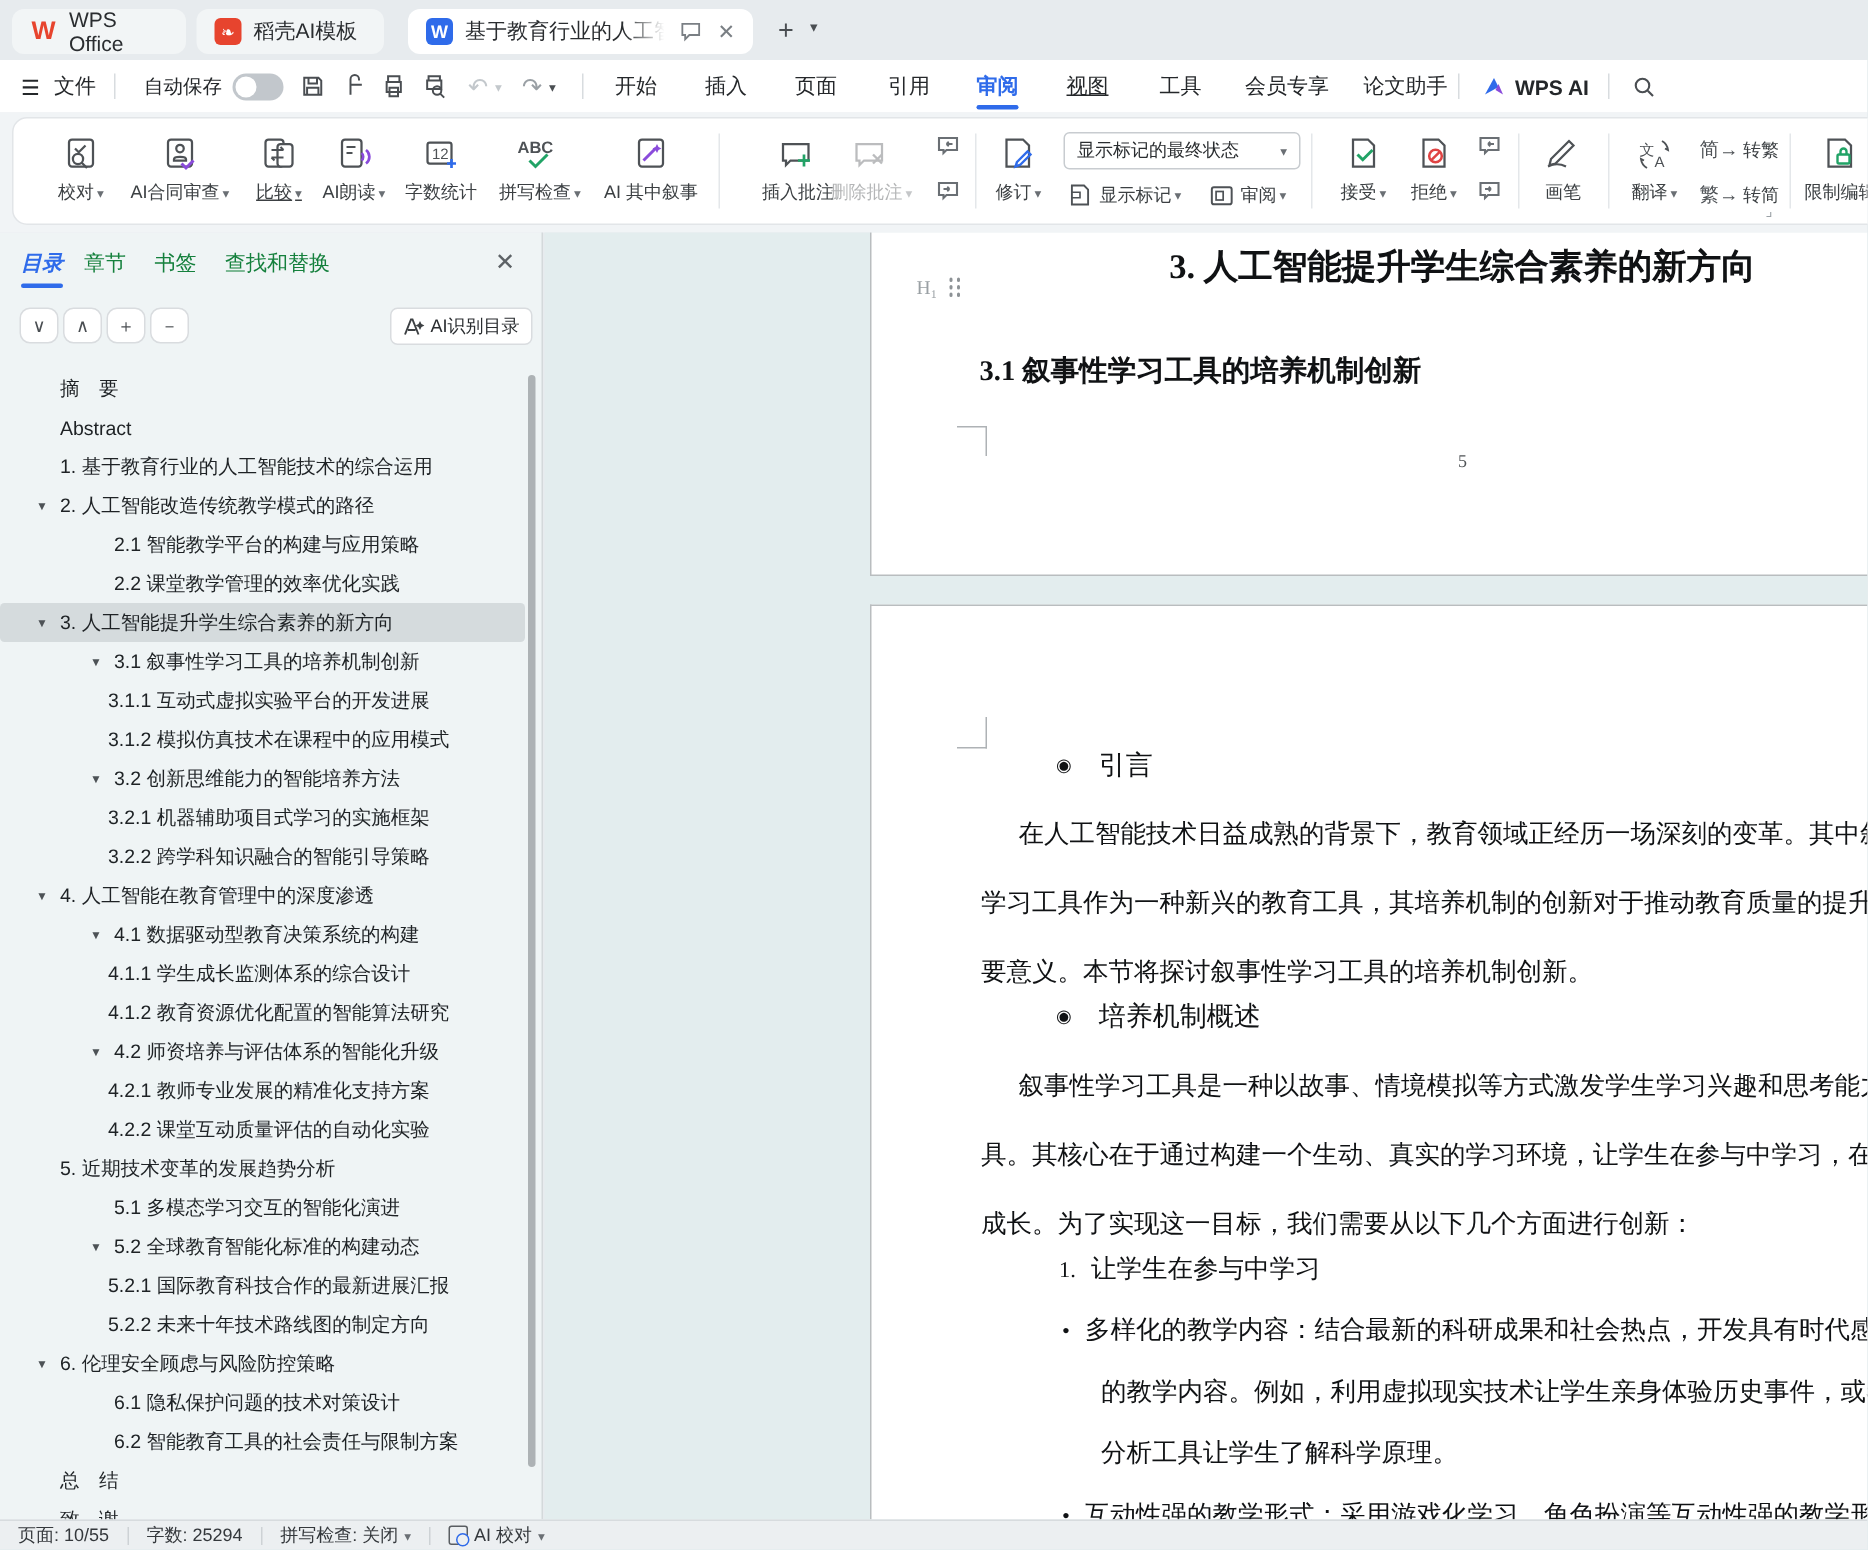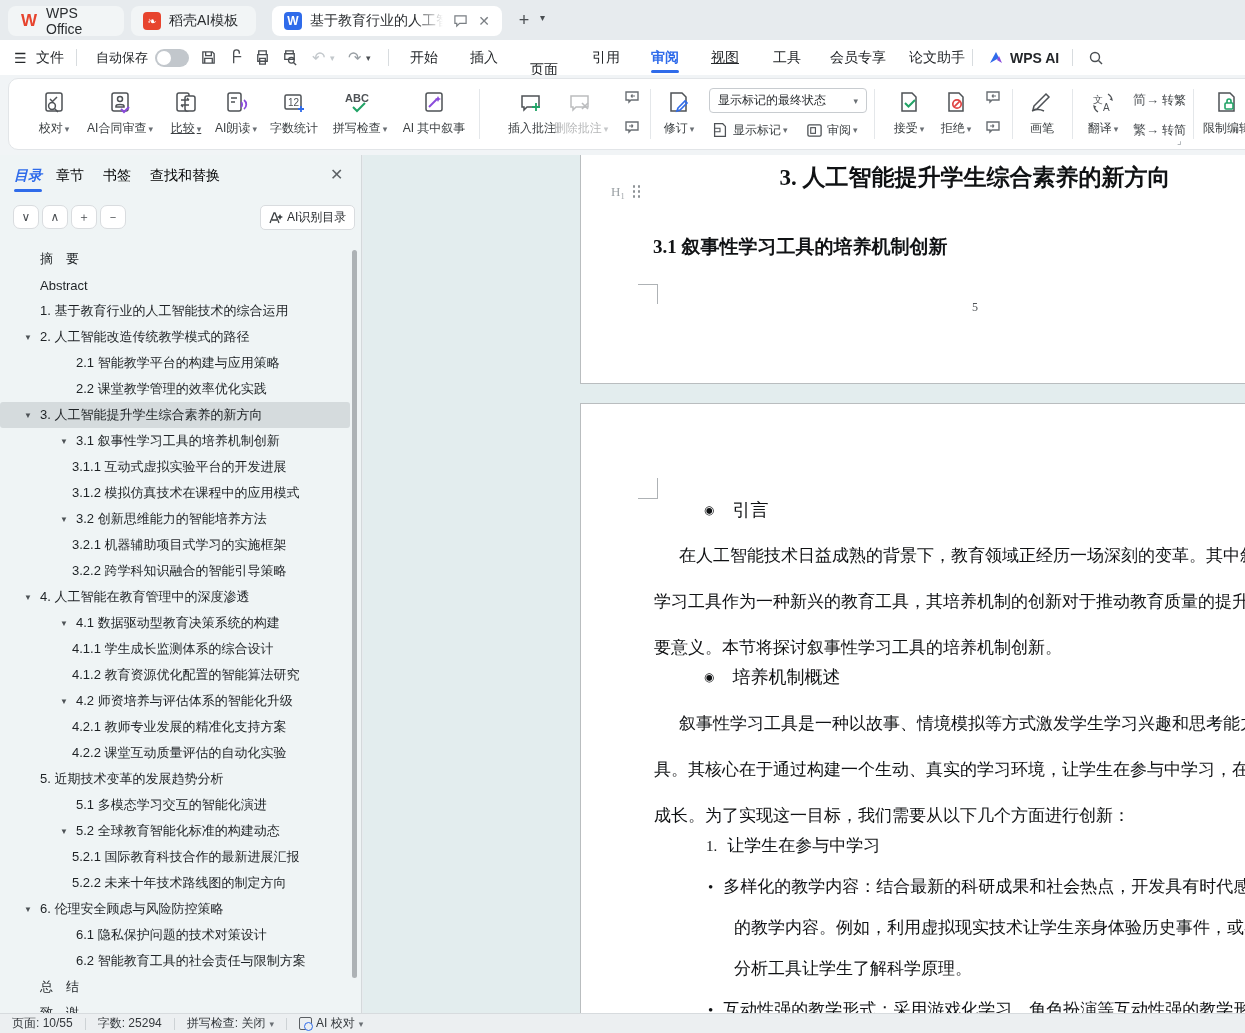"页面" div.mb-item { margin-top: 12px -> none }
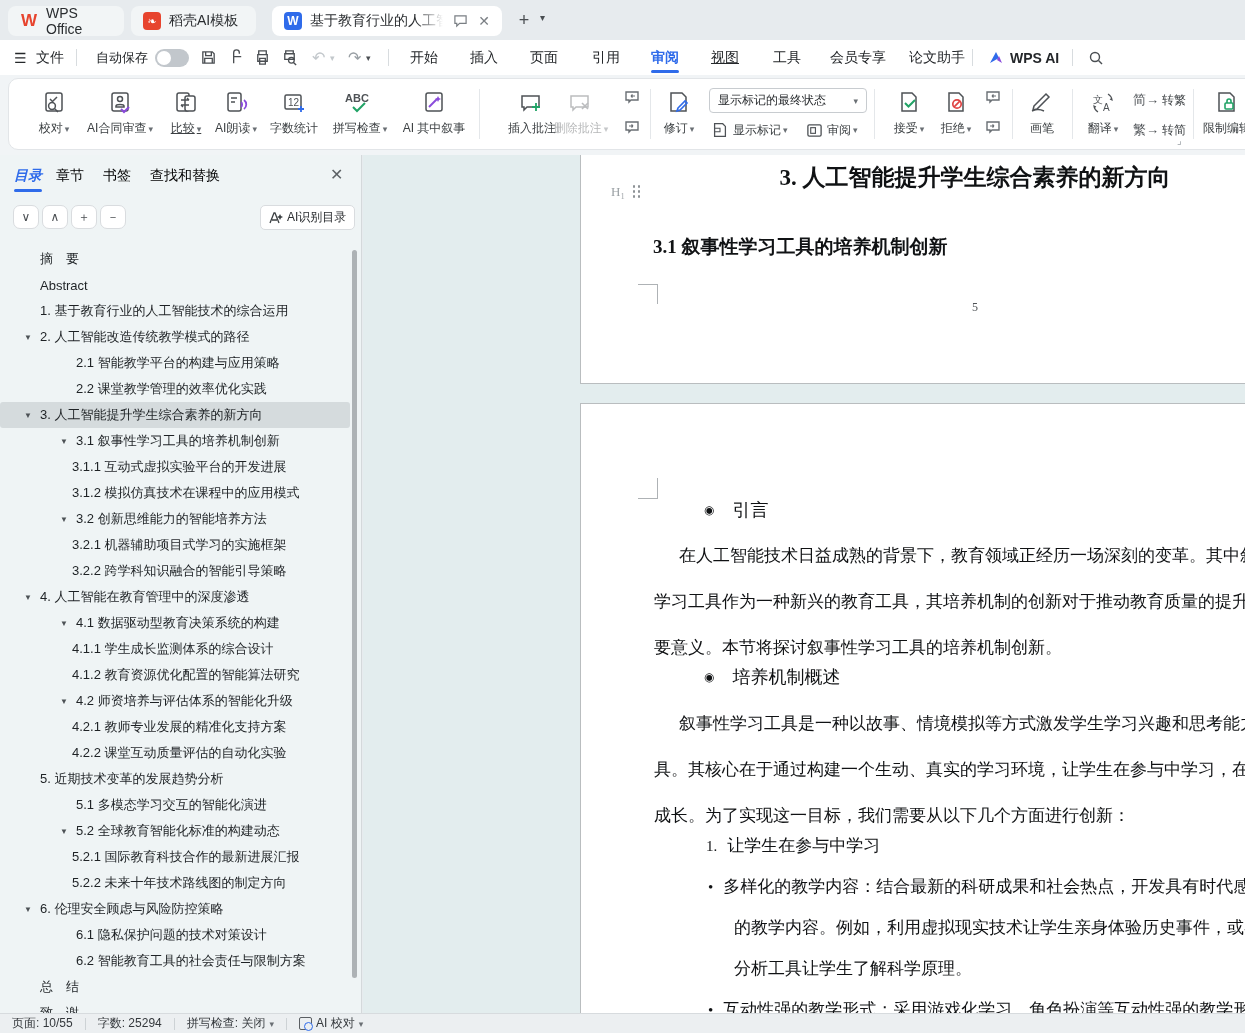"章节" .sb-tab { color: #000000 -> #15803d }
